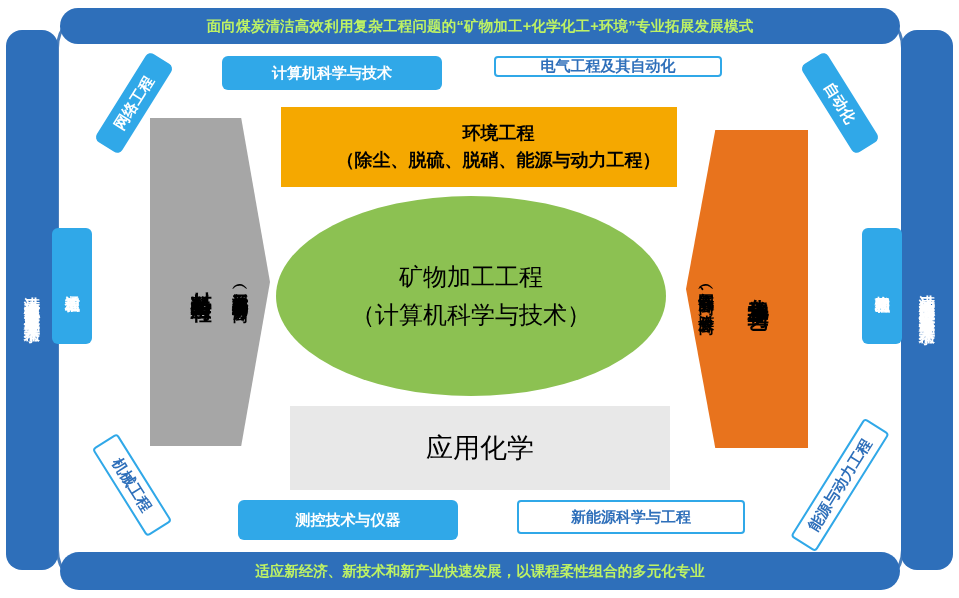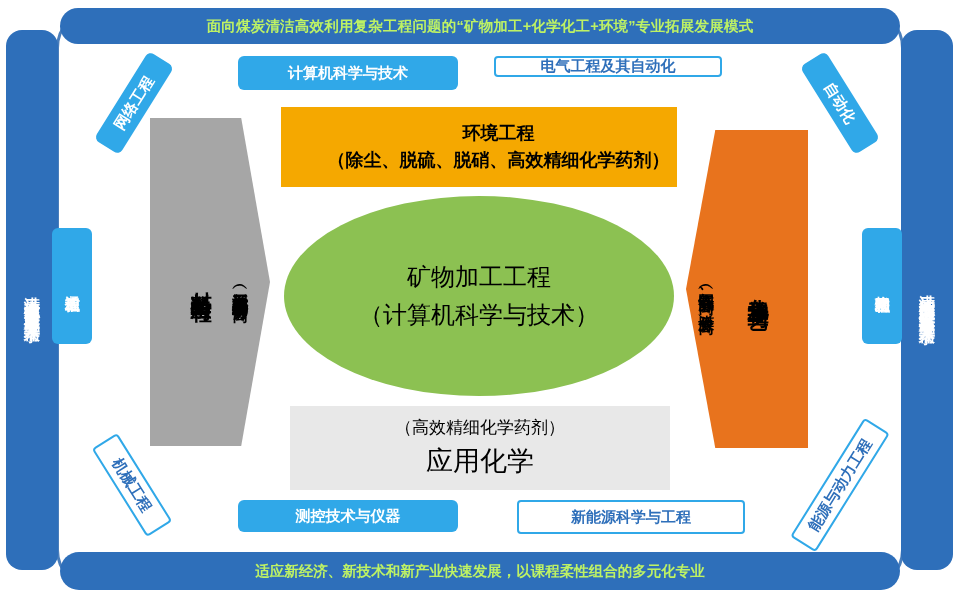"计算机科学与技术" #box-computer { left: 238px -> 222px }
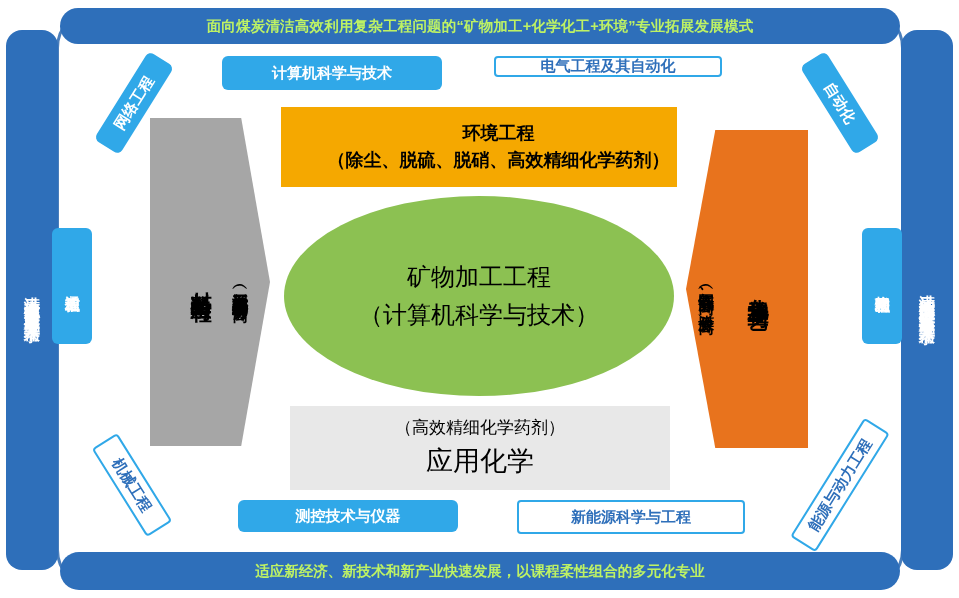"（除尘、脱硫、脱硝、高效精细化学药剂）" span { text: 高效精细化学药剂 -> 能源与动力工程 }
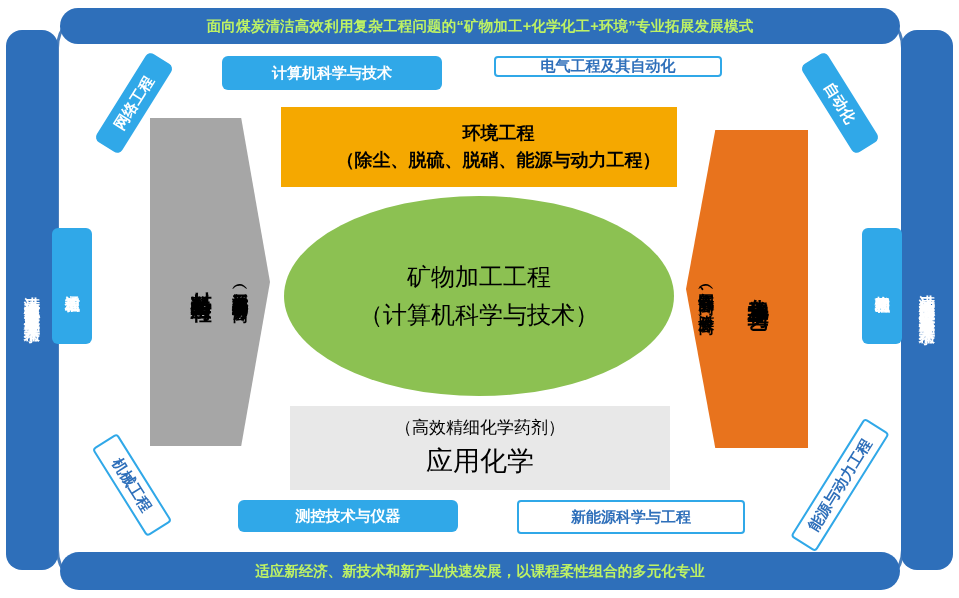"矿物加工工程" #center-ellipse { left: 284px -> 276px }
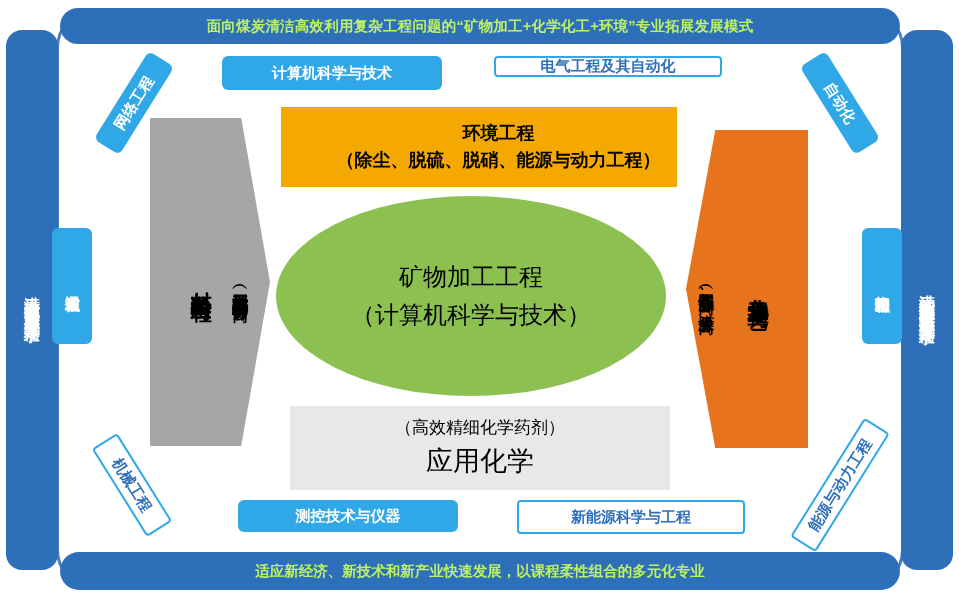"（高效精细化学药剂）" span.l1 { html: <span>（高效精细化学药剂）</span> -> none }
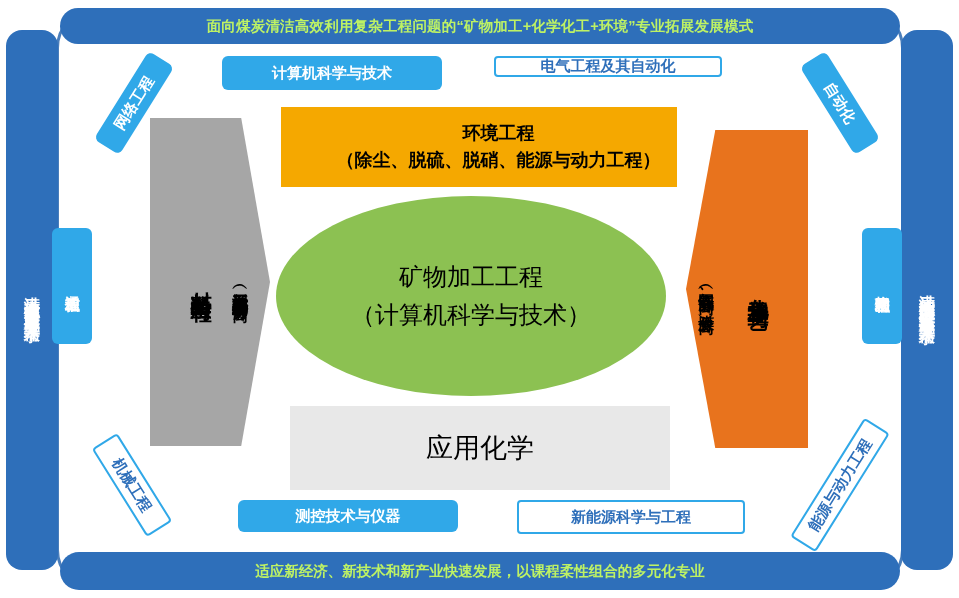"测控技术与仪器" #box-measure { height: 32px -> 40px }
